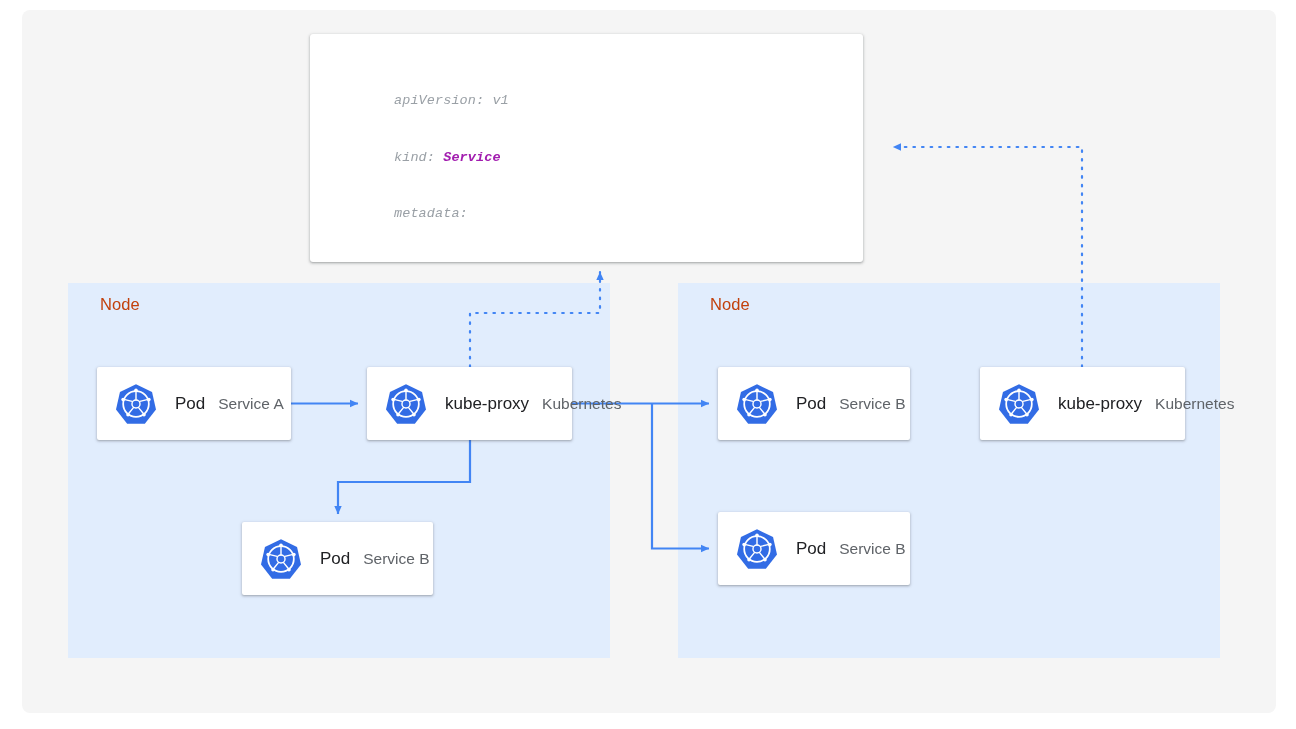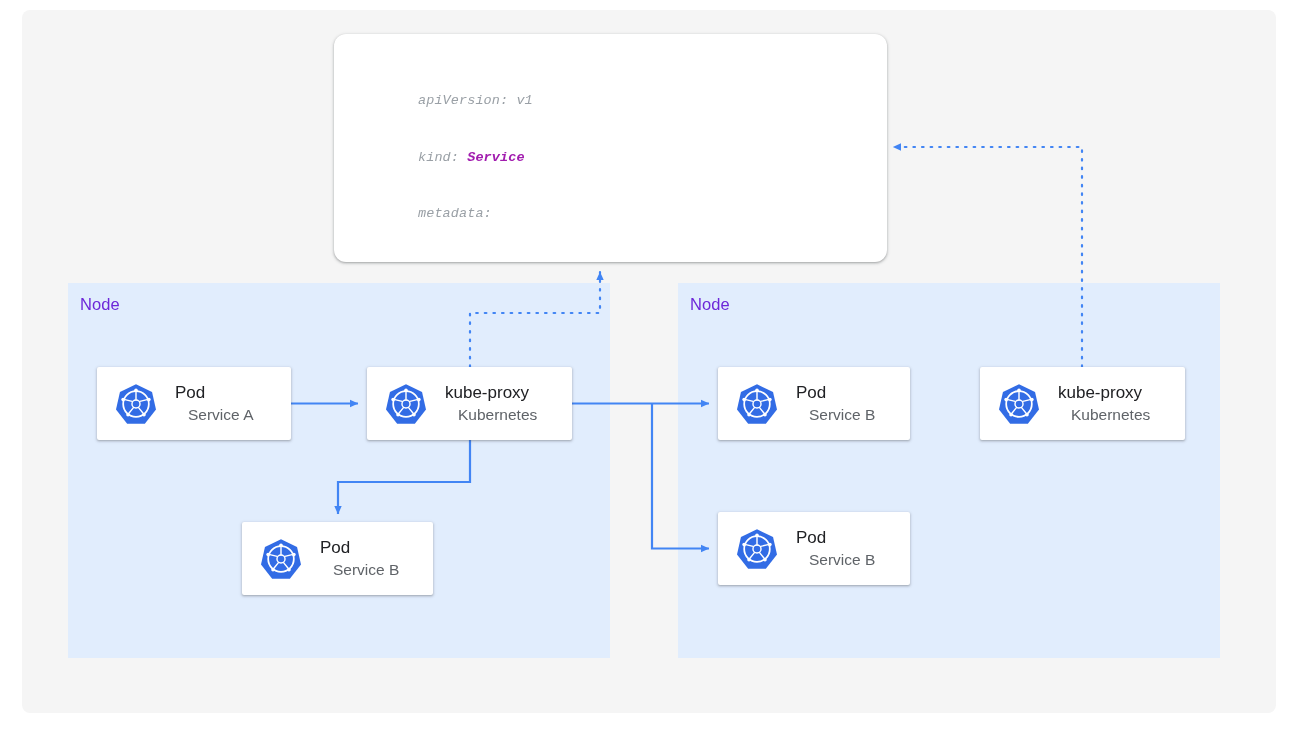"apiVersion: v1" .yaml-card { border-radius: 12px -> 3px; left: 334px -> 310px }
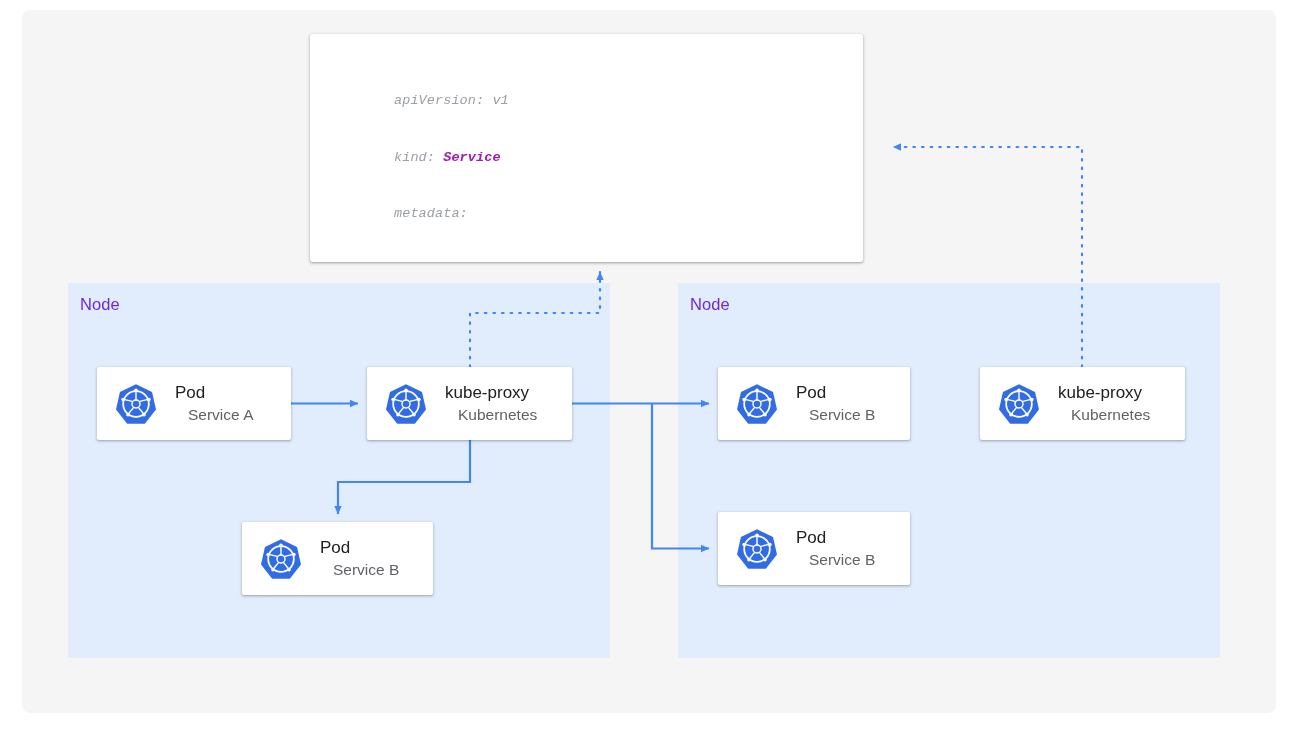"Node" .node-label { color: #6d28d9 -> #c2410c; left: 12px -> 32px }
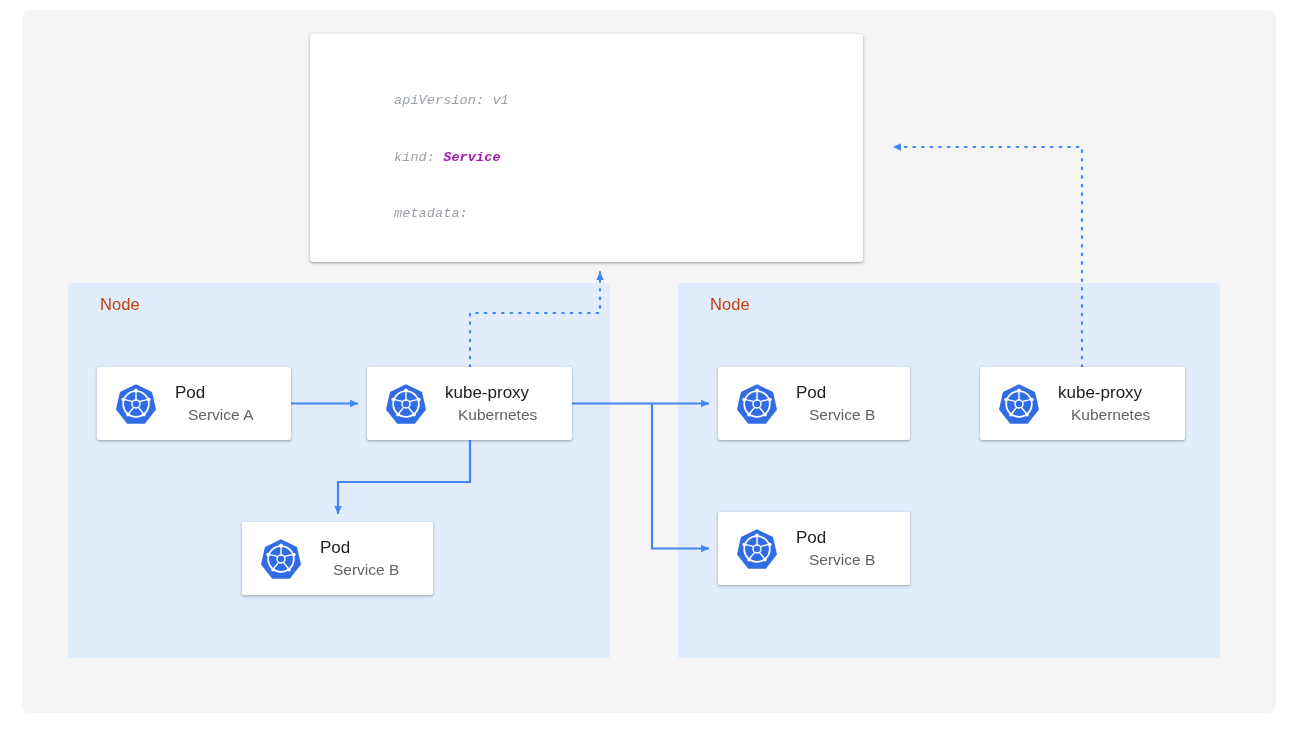"Pod" .card .card-text { flex-direction: column -> none }
